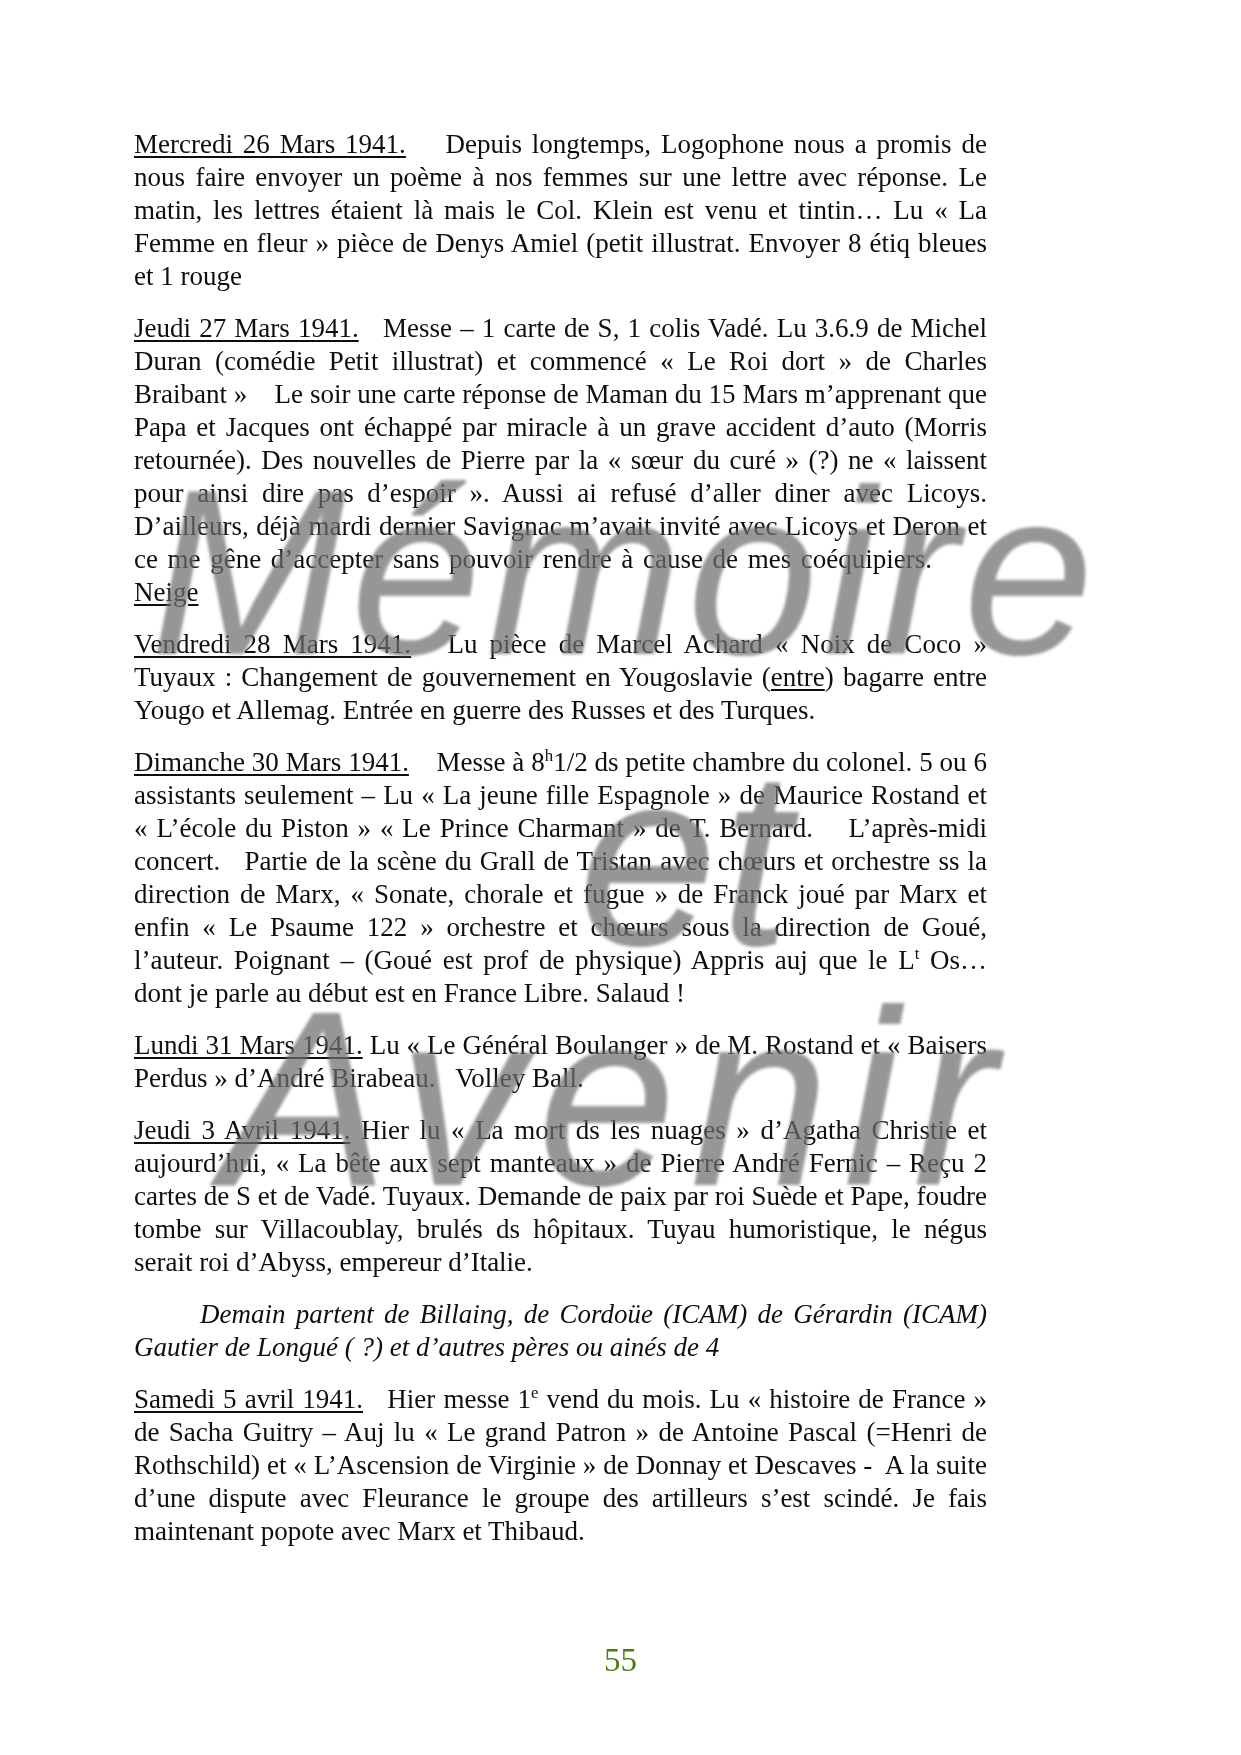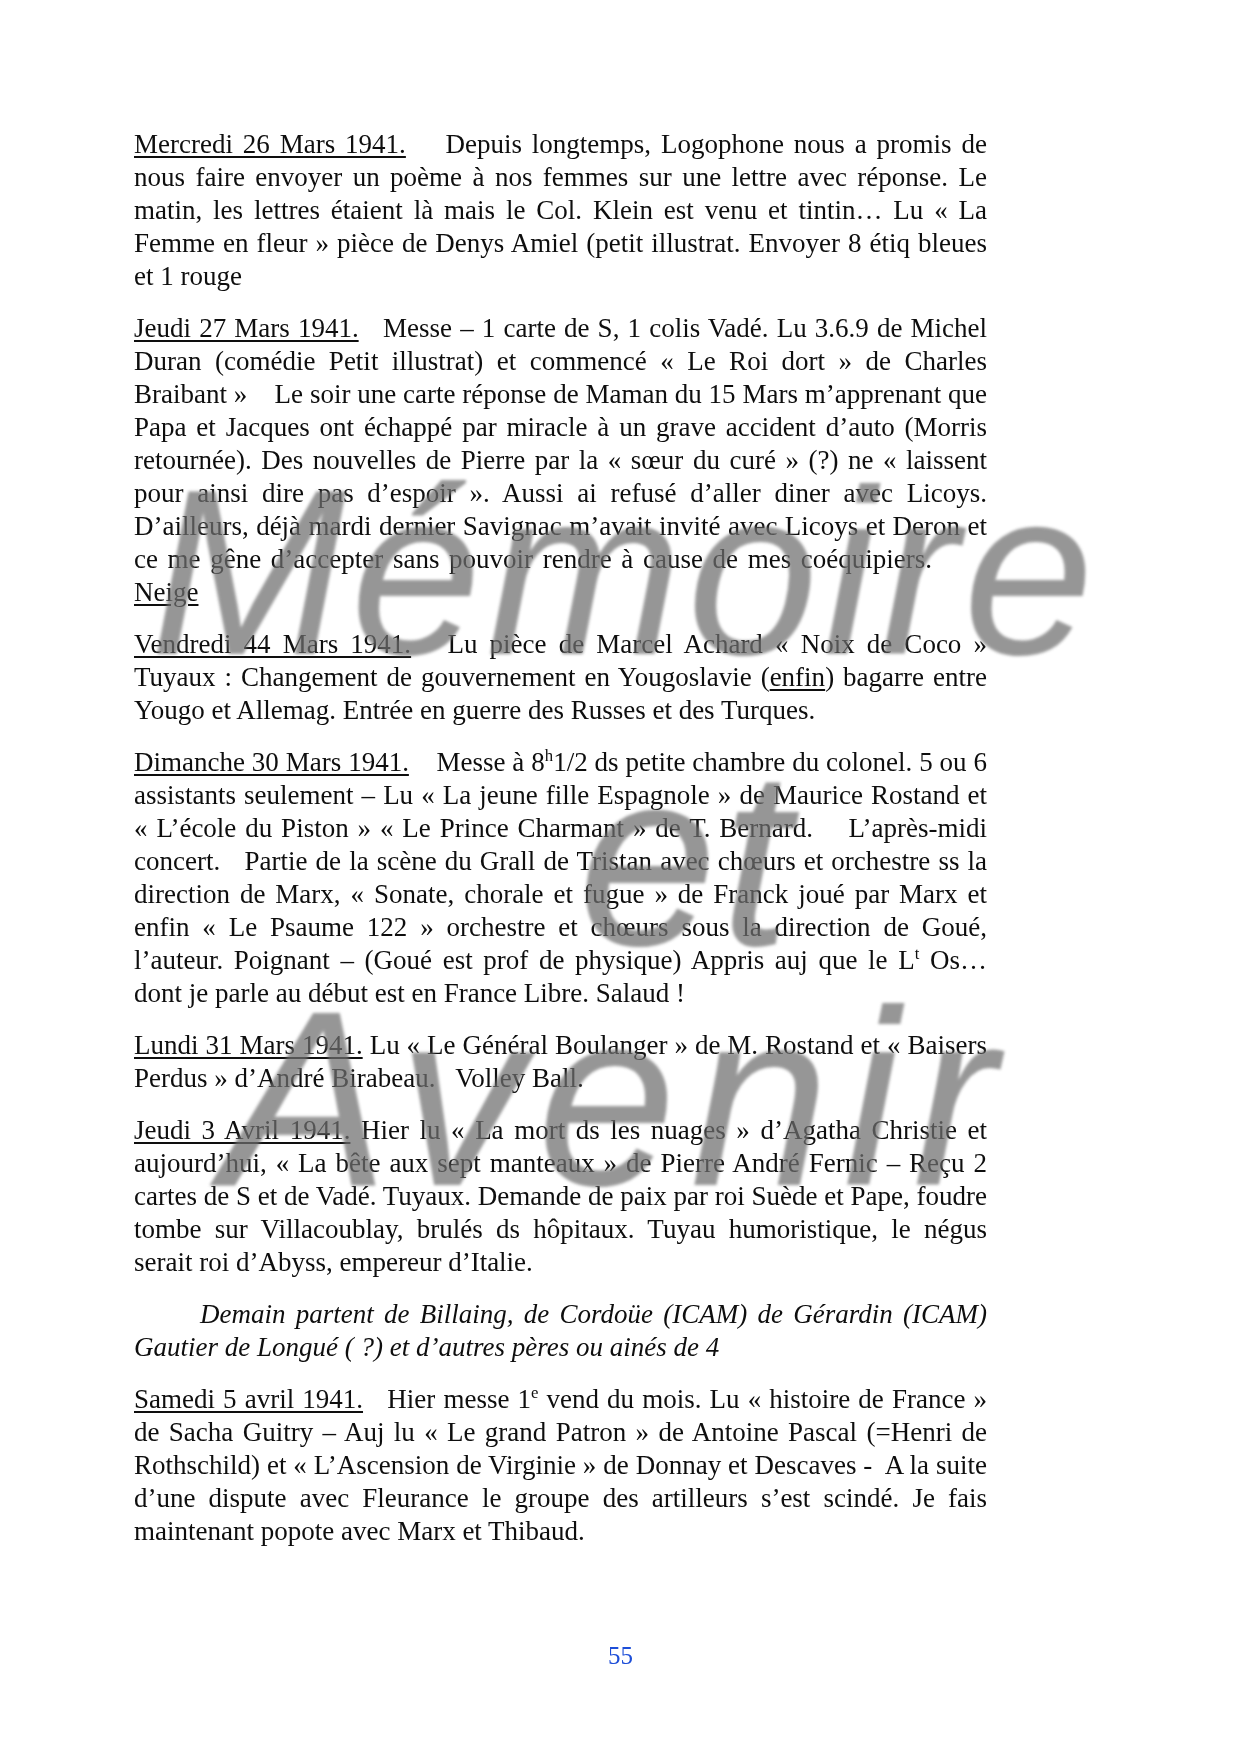"Vendredi 44 Mars 1941." span.u { text: 44 -> 28 }
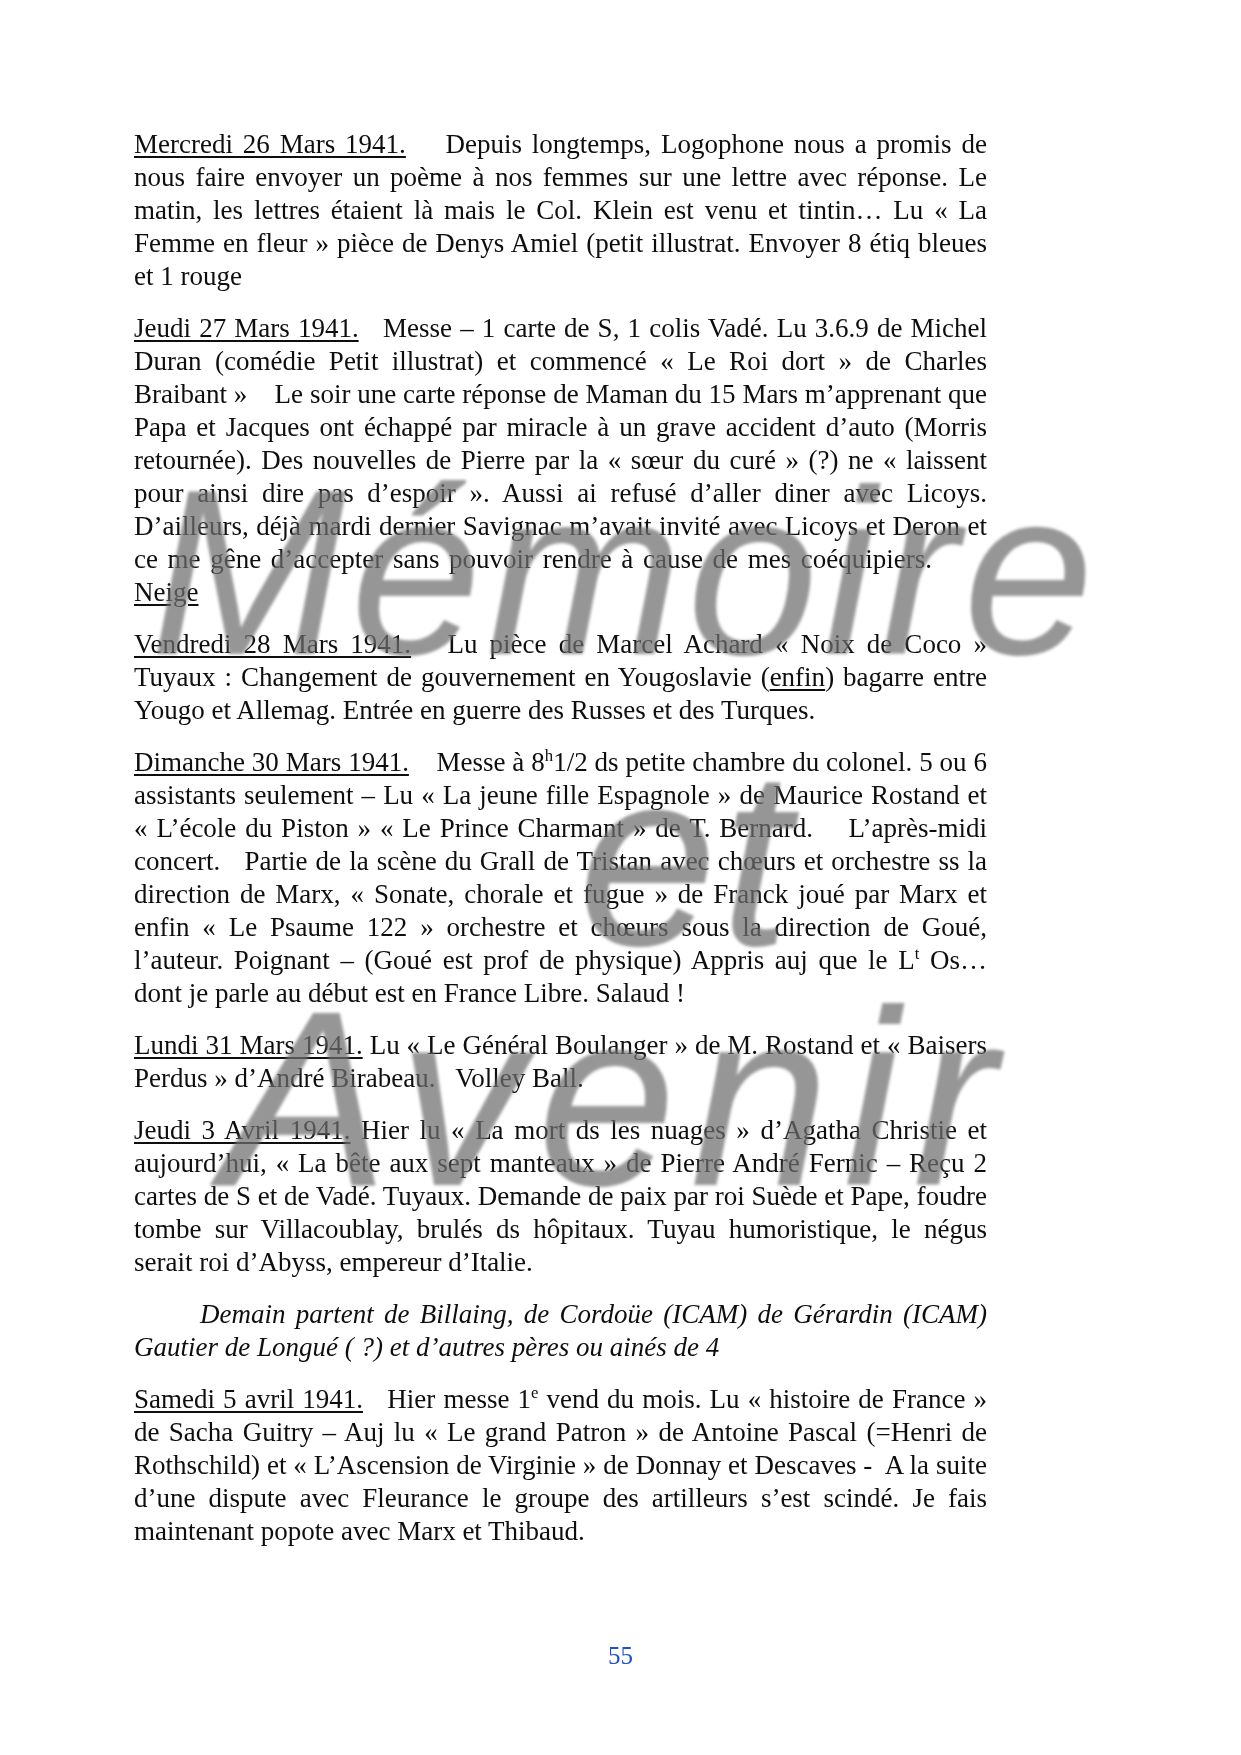"enfin" span.u { text: enfin -> entre }
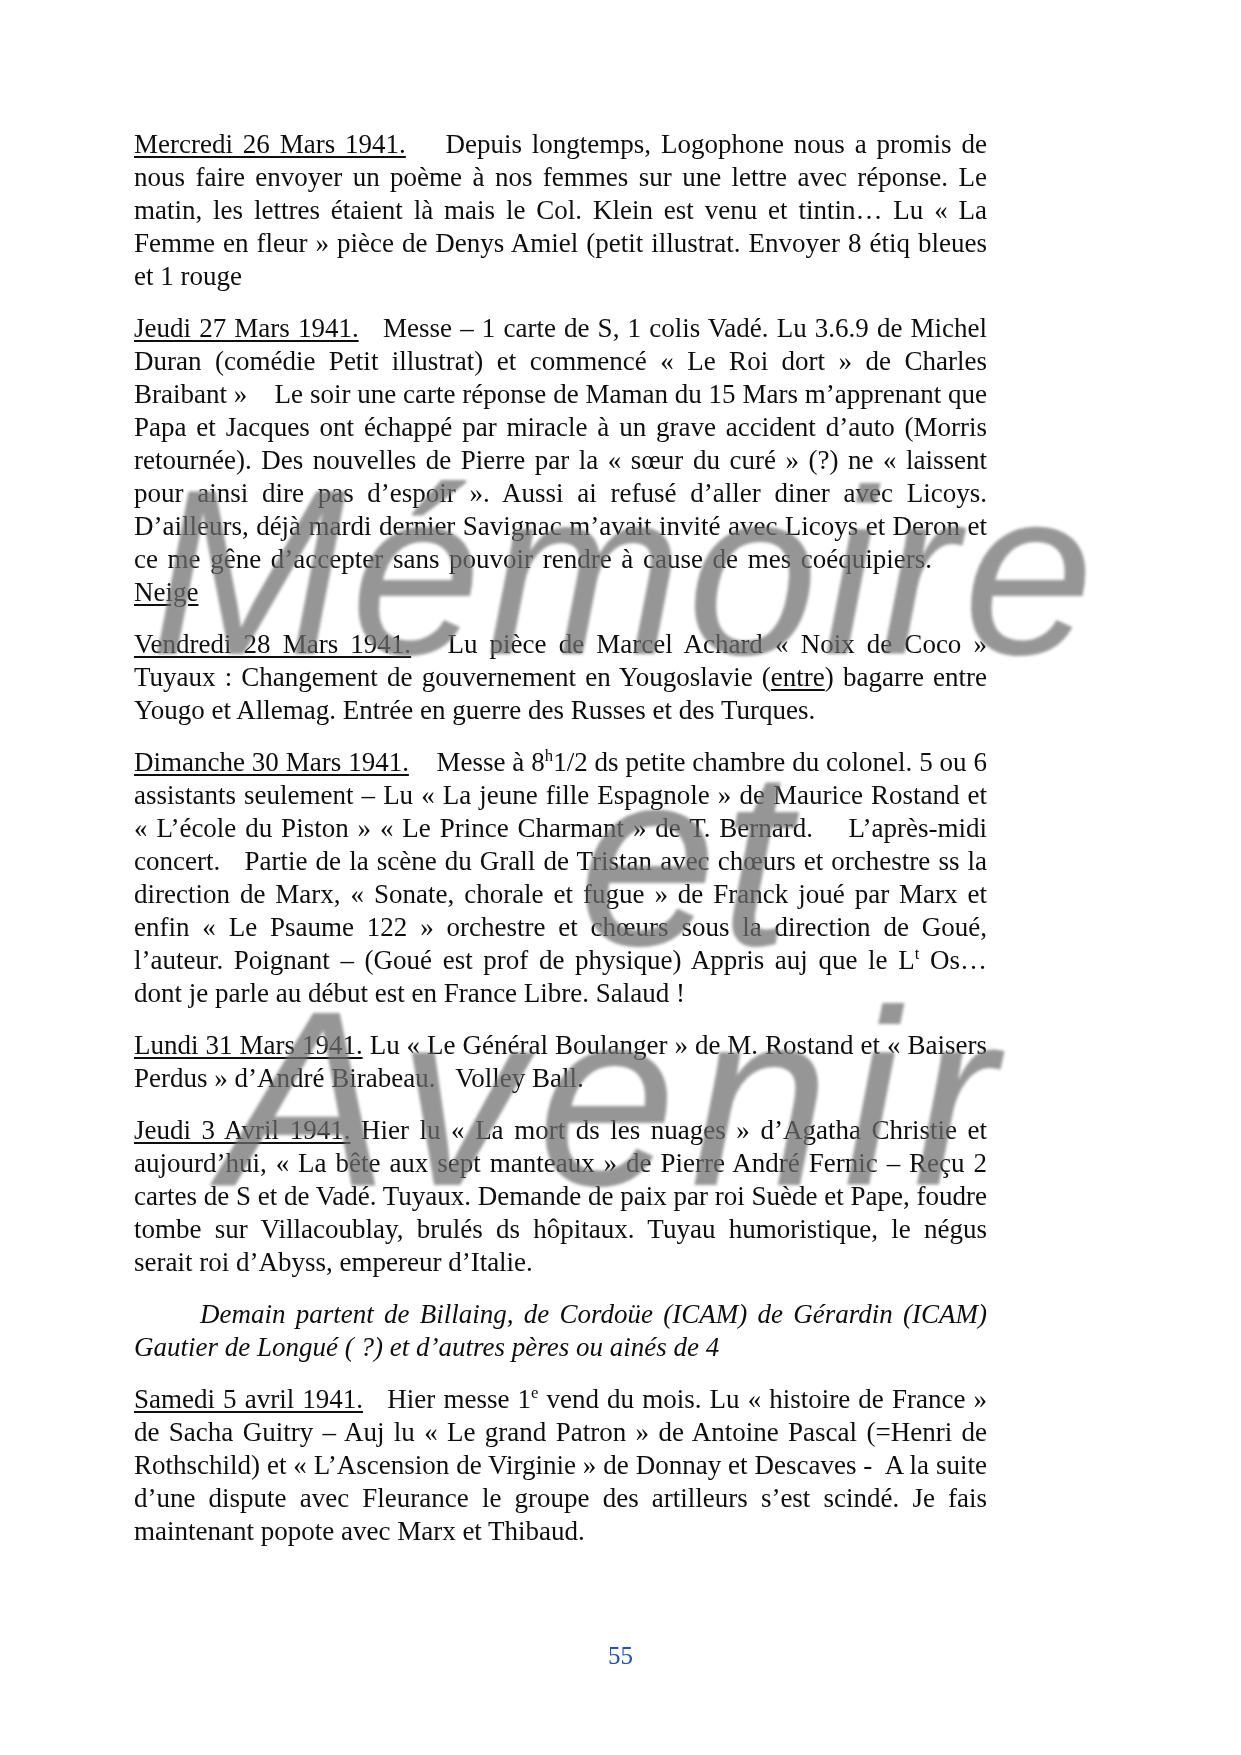"55" .page-number { color: #1d4ed8 -> #4d7c0f; font-size: 25px -> 33px }
